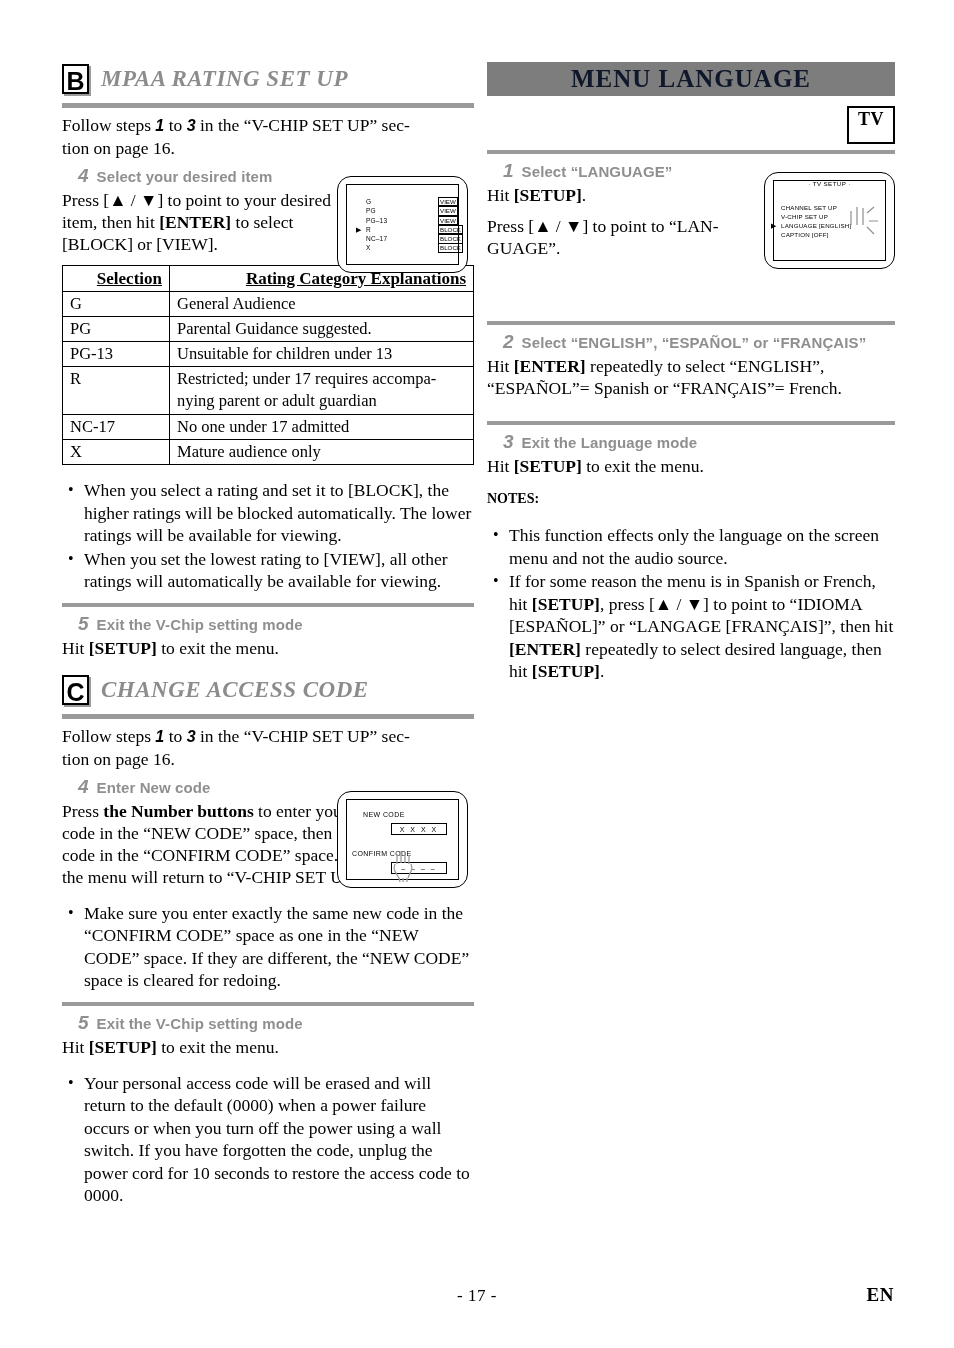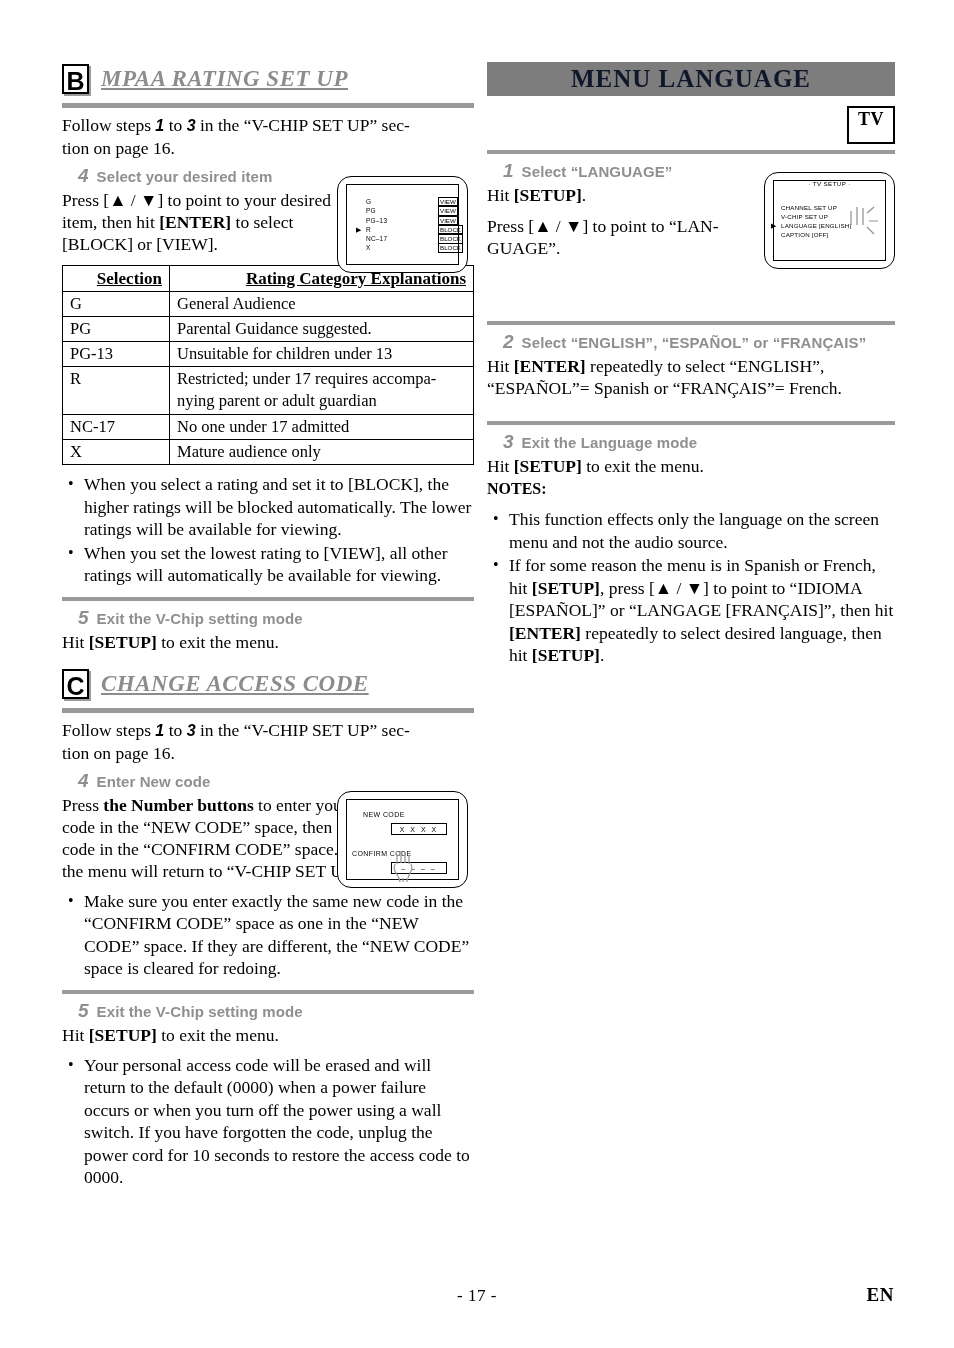"MPAA RATING SET UP" .sec-title { text-decoration: underline -> none }
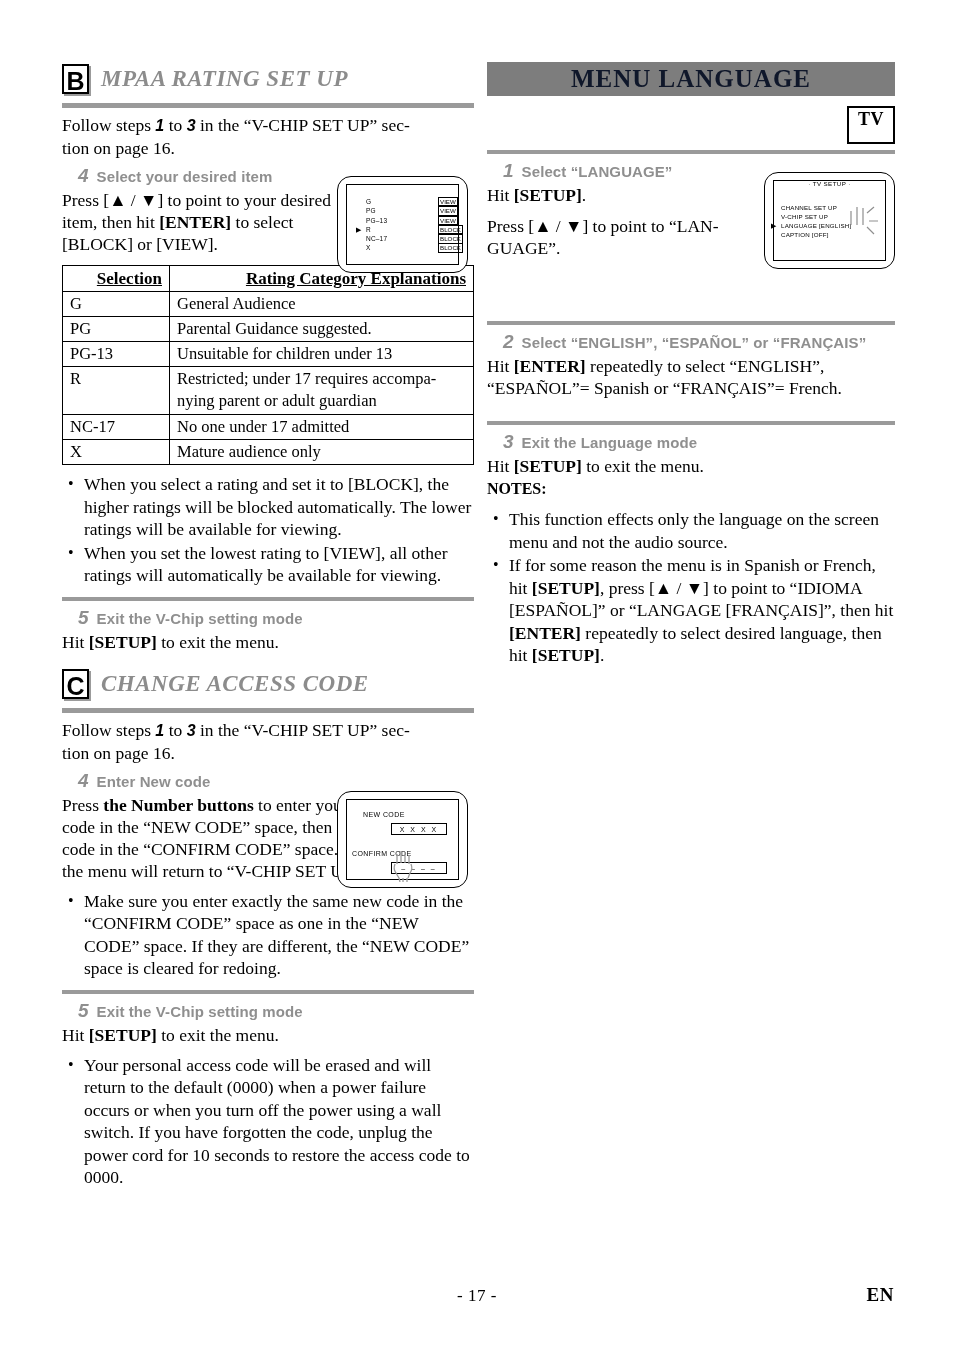"When you select a rating" ul.bul { margin: 8px 0 0 0 -> 14px 0 0 0 }
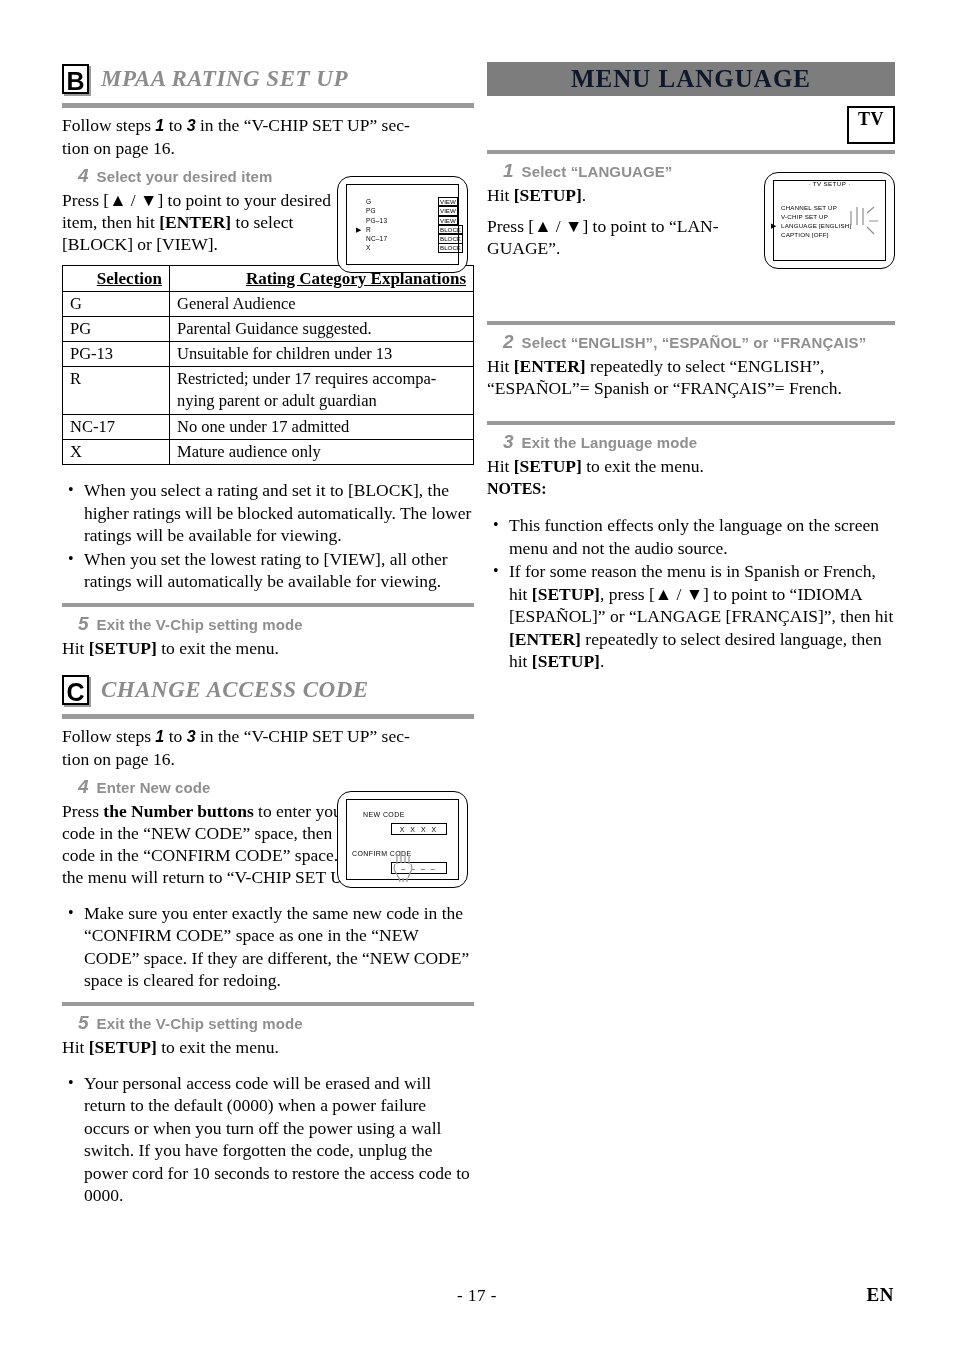"NOTES:" .notes-head { font-size: 16px -> 14px; margin-top: 0 -> 10px }
